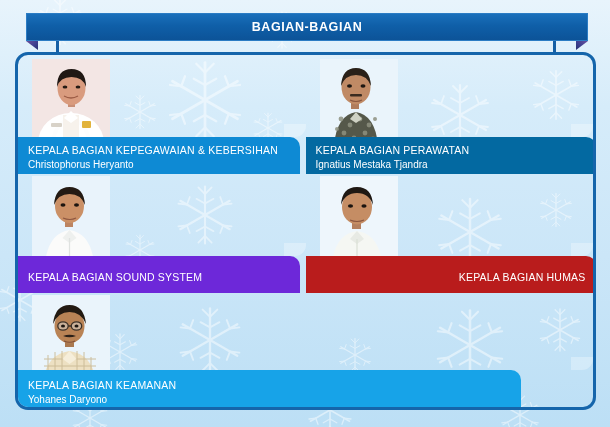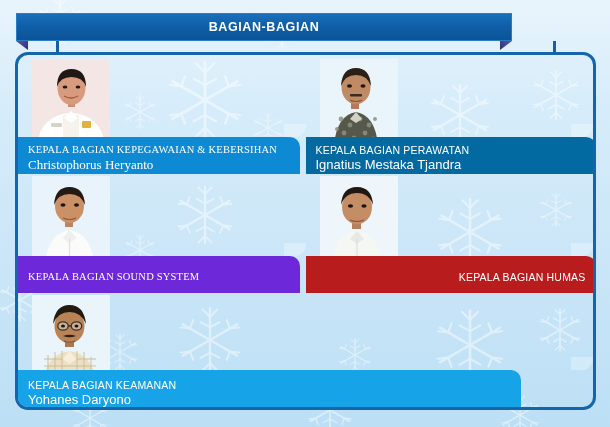"BAGIAN-BAGIAN" #banner-wrap { left: 16px -> 26px; width: 496px -> 562px }
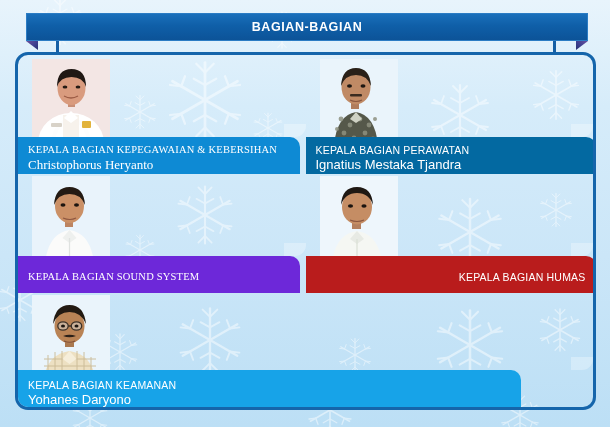"KEPALA BAGIAN KEPEGAWAIAN & KEBERSIHAN" .caption.left { font-family: Liberation Serif, serif -> none }
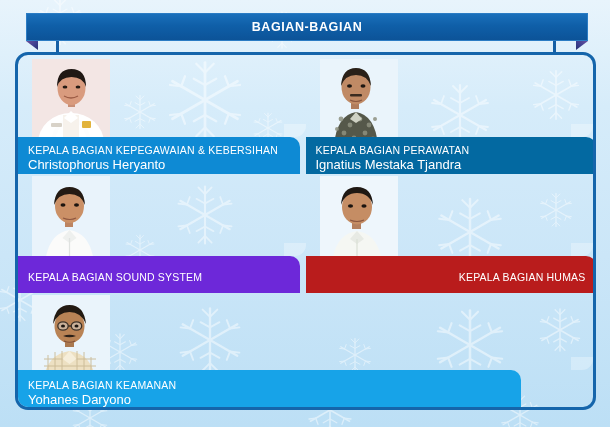"Christophorus Heryanto" .cap-name { font-size: 13px -> 10px }
